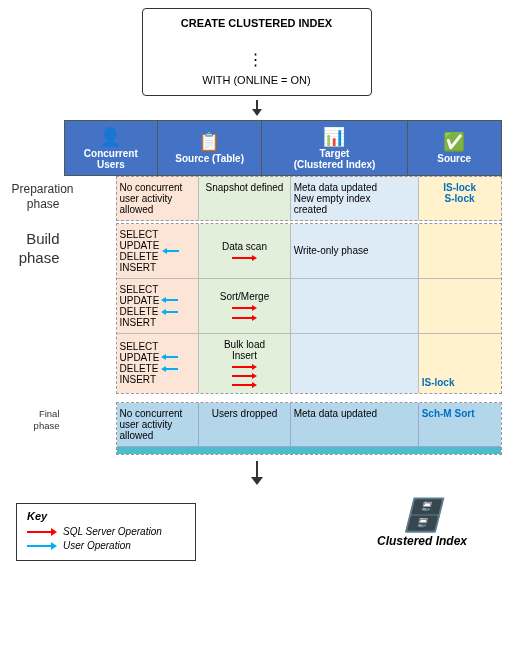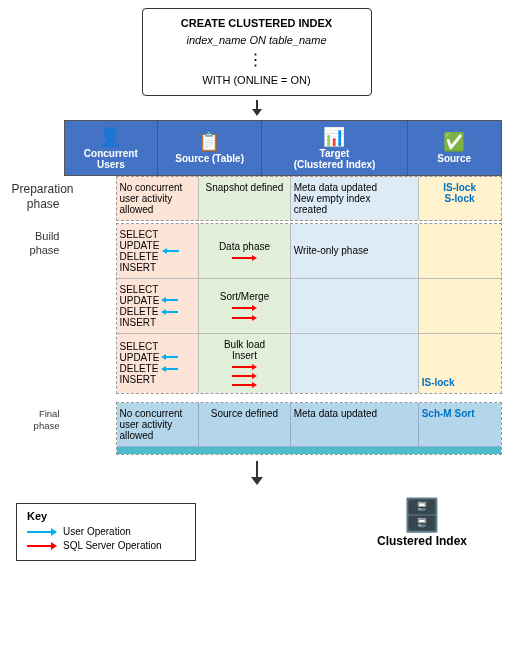"index_name ON table_name" span.sql-italic { html: <span>index_name ON table_name</span> -> none }
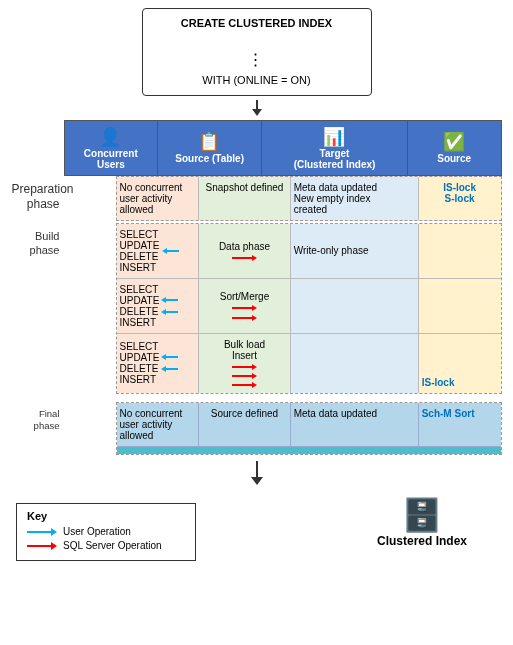"Build" div { font-size: 11px -> 15px }
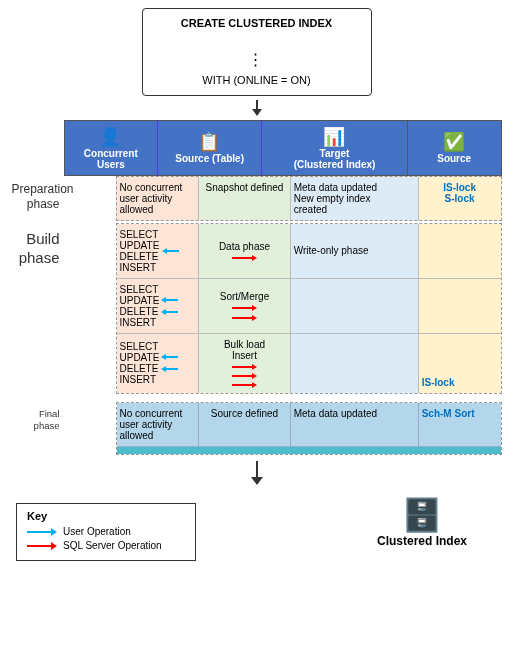"Data phase" span { text: phase -> scan }
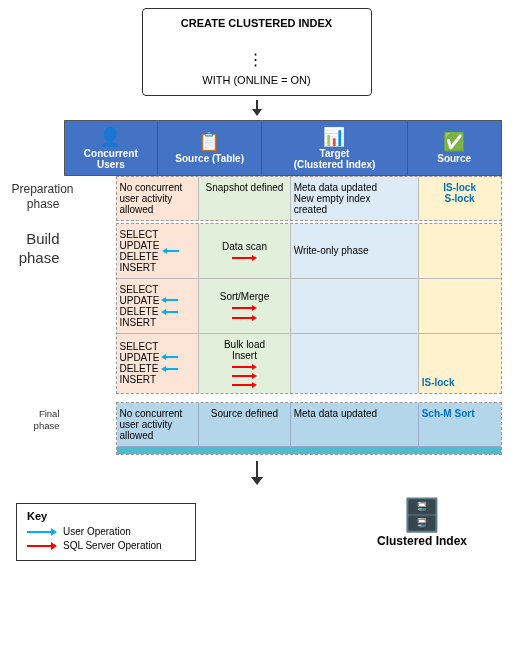"Source defined" span { text: Source defined -> Users dropped }
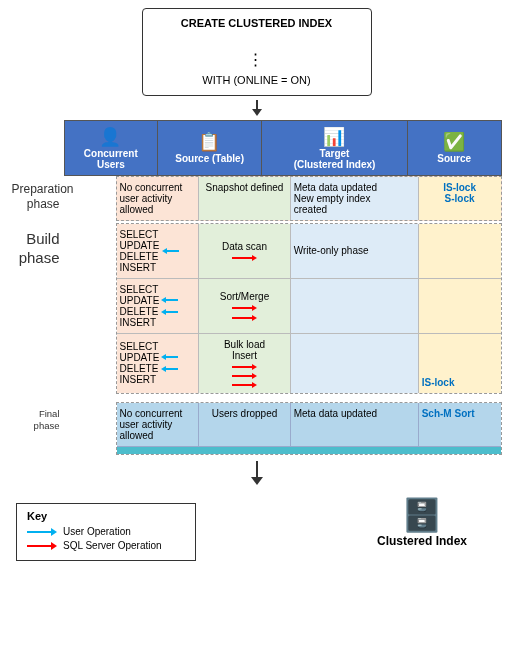"Key" div.bottom-section { font-style: none -> italic }
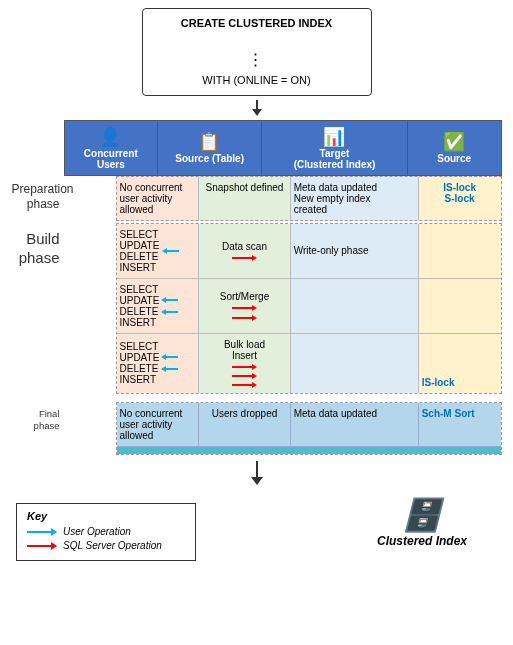"User Operation" div.key-item { order: before "SQL Server Operation" -> after "SQL Server Operation" }
